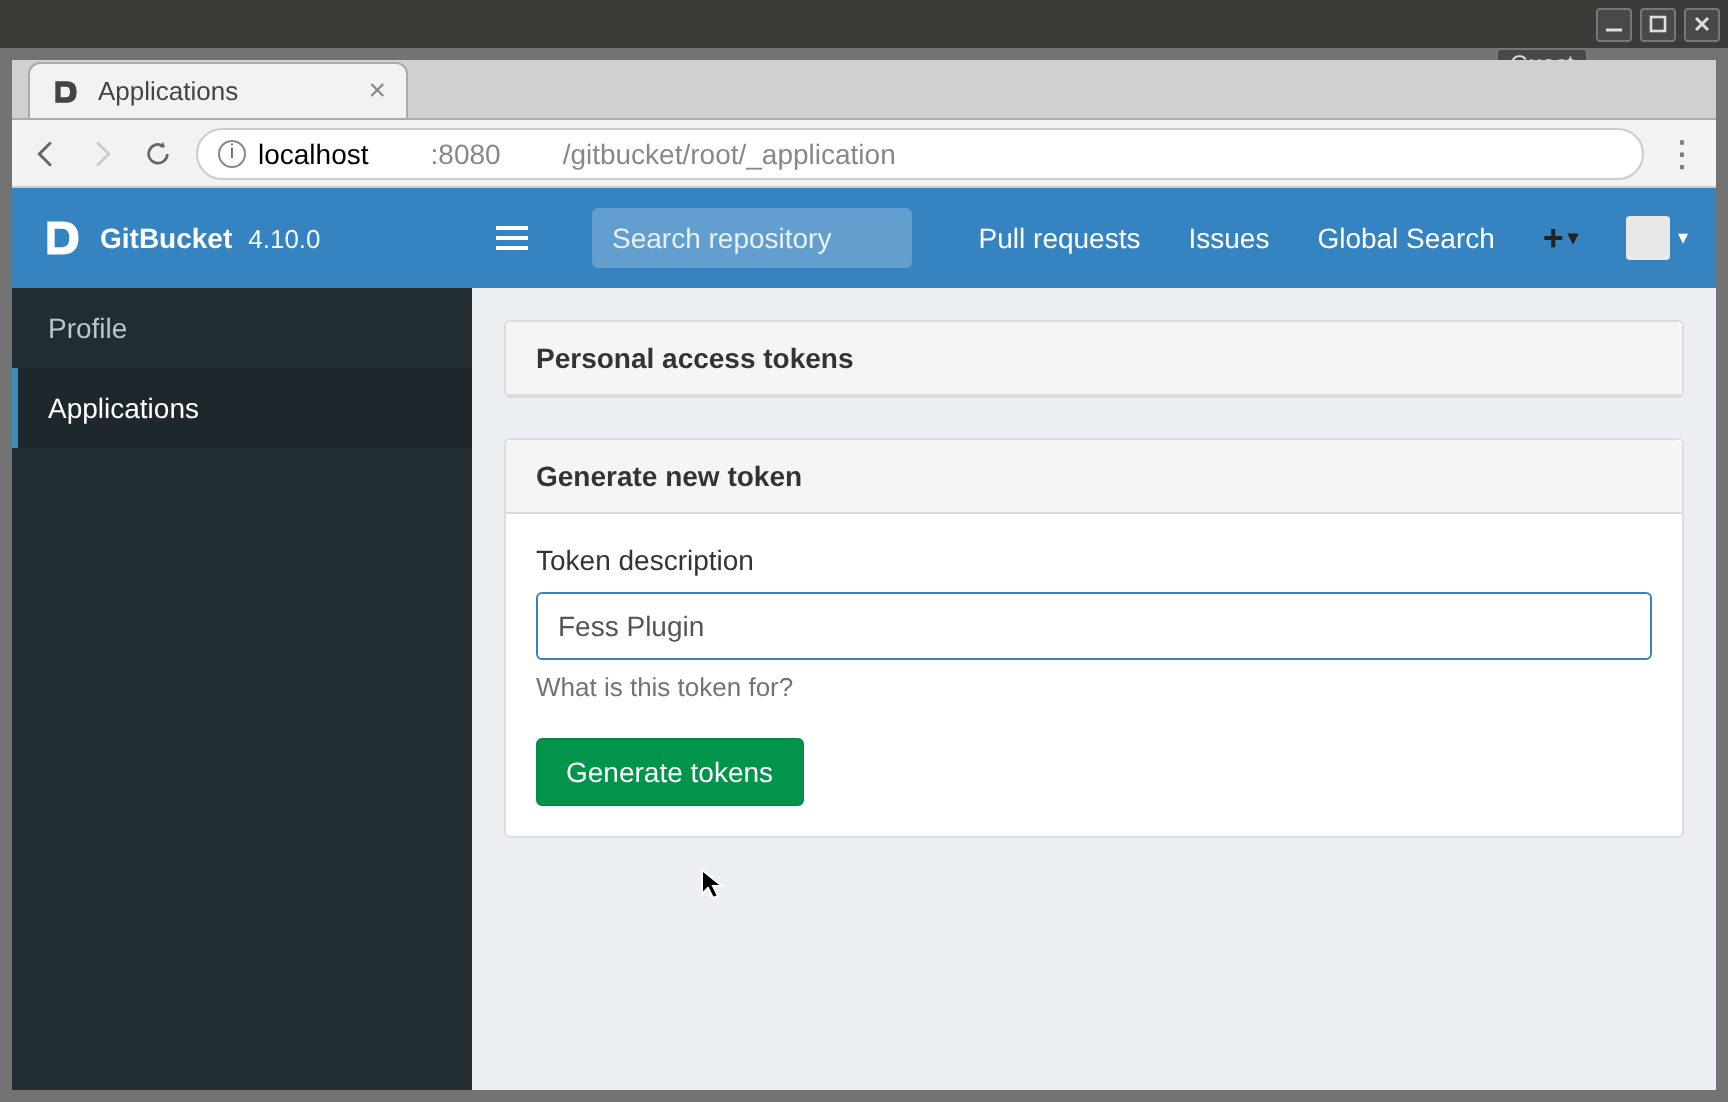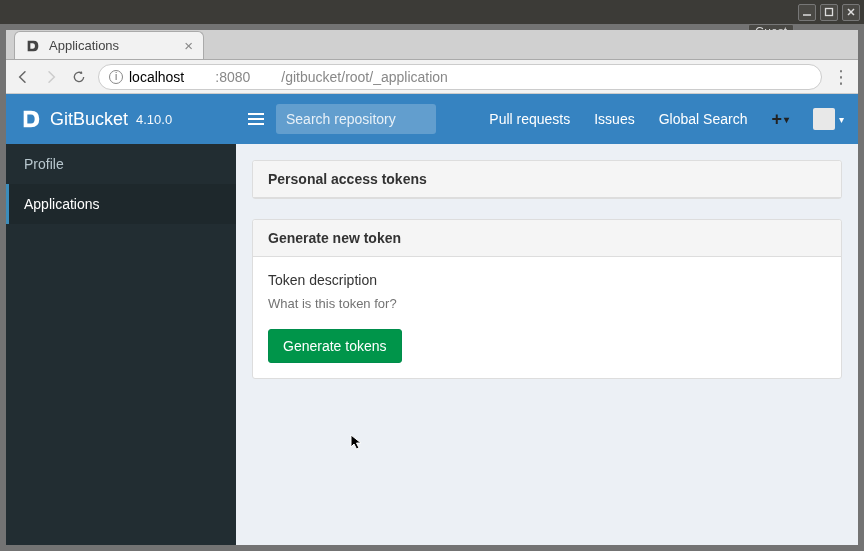"GitBucket" .brand-area .name { font-size: 18px -> 14px; font-weight: 400 -> 700 }
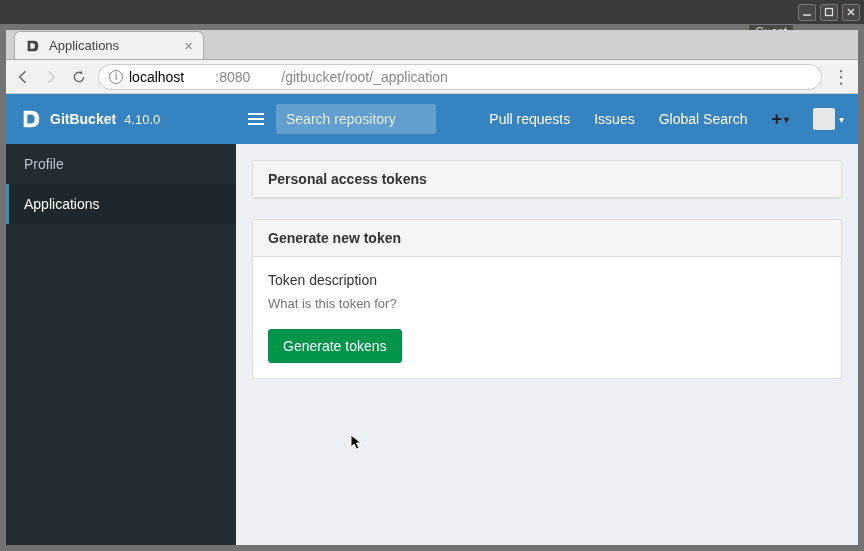"Search repository" .search-box { margin-left: 0 -> 20px }
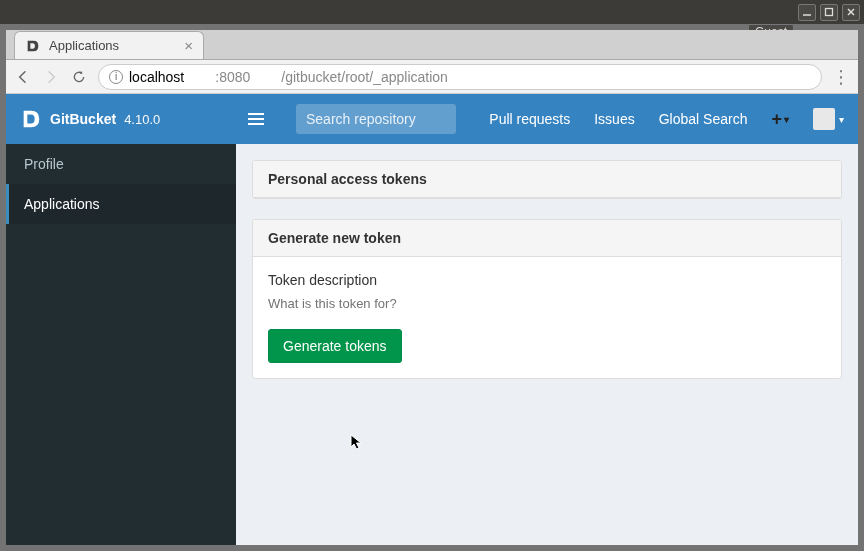"Fess Plugin" input.form-input { html: none -> <input> }
